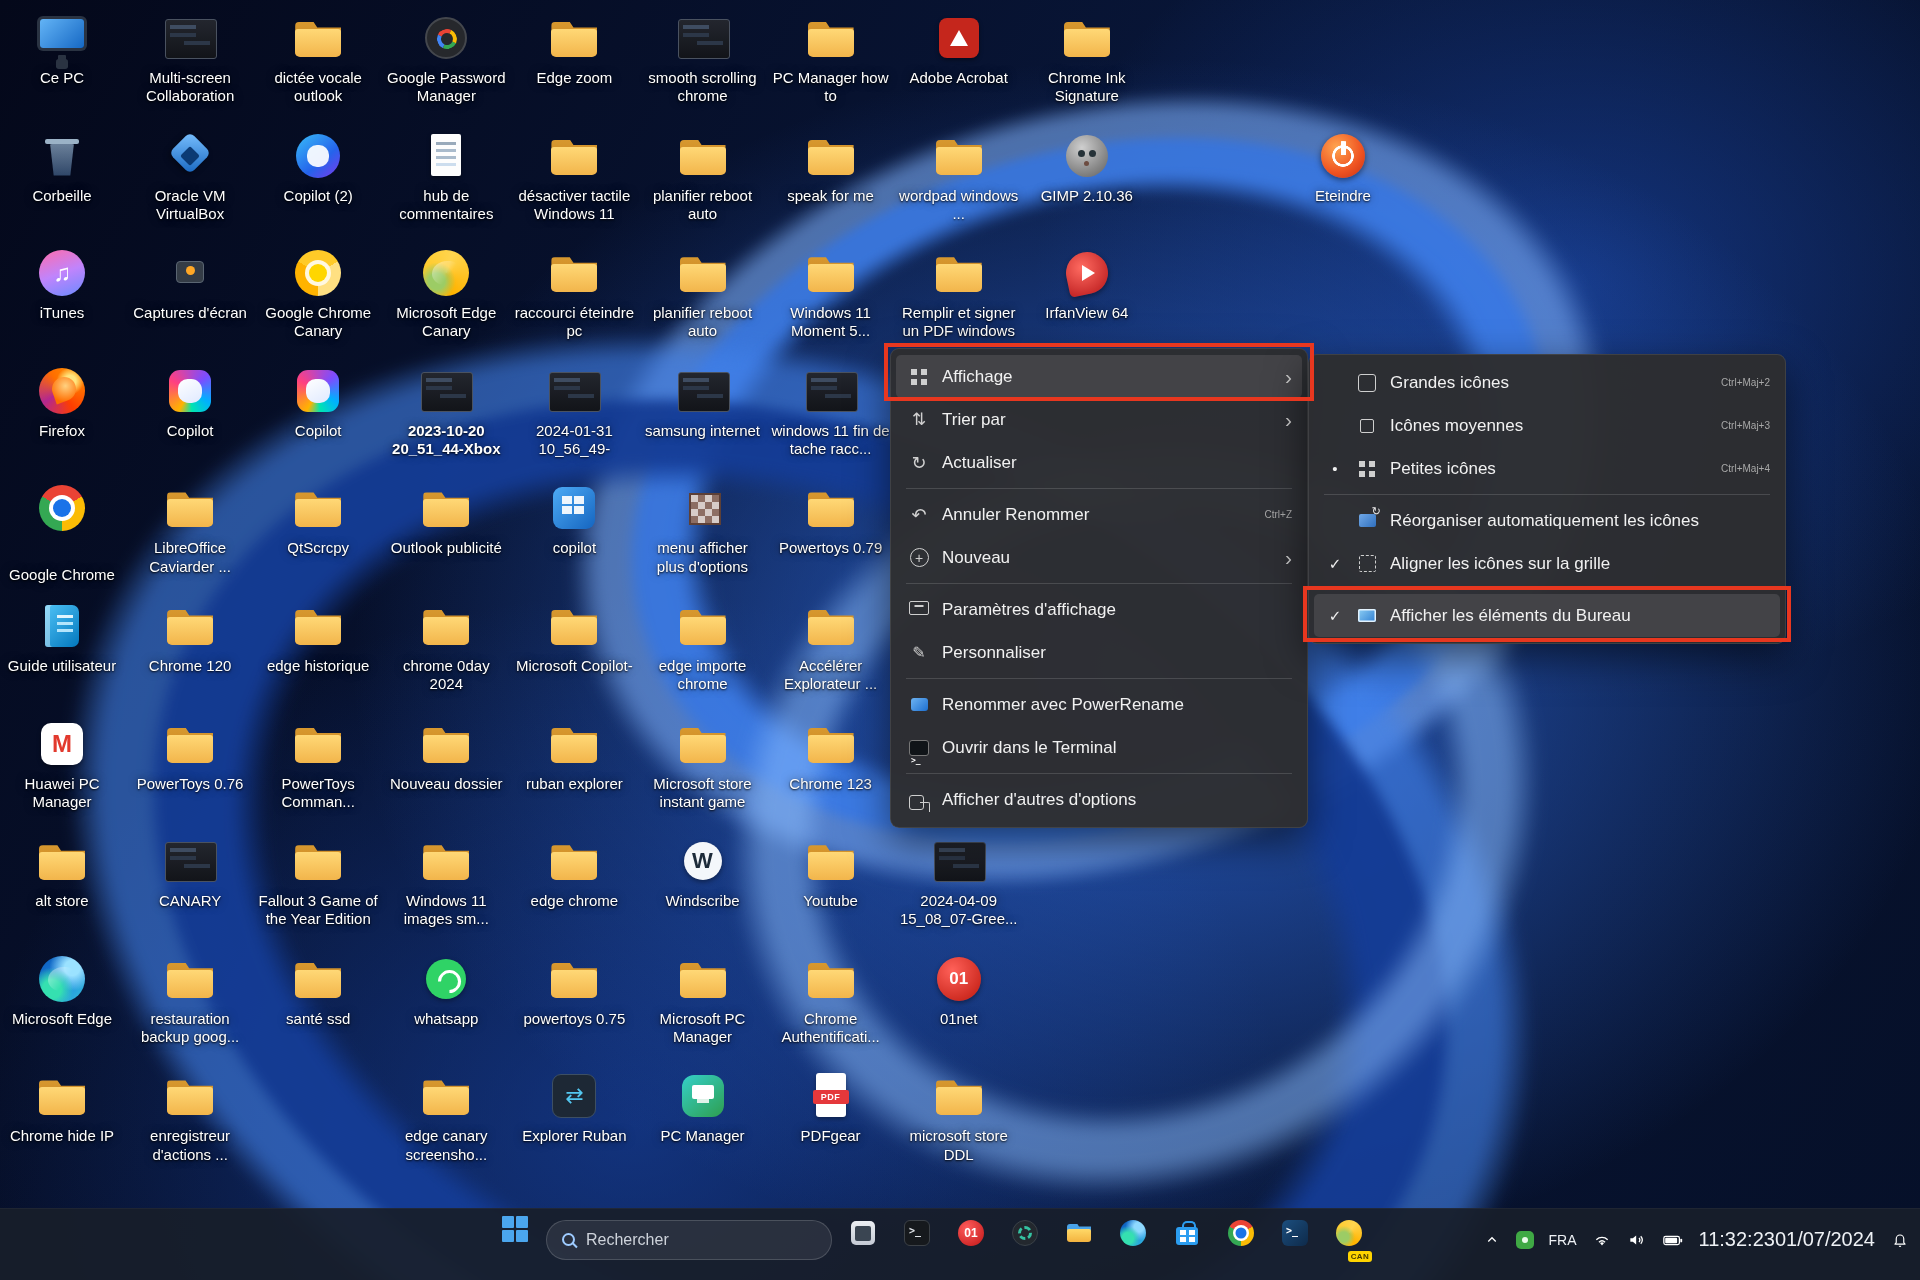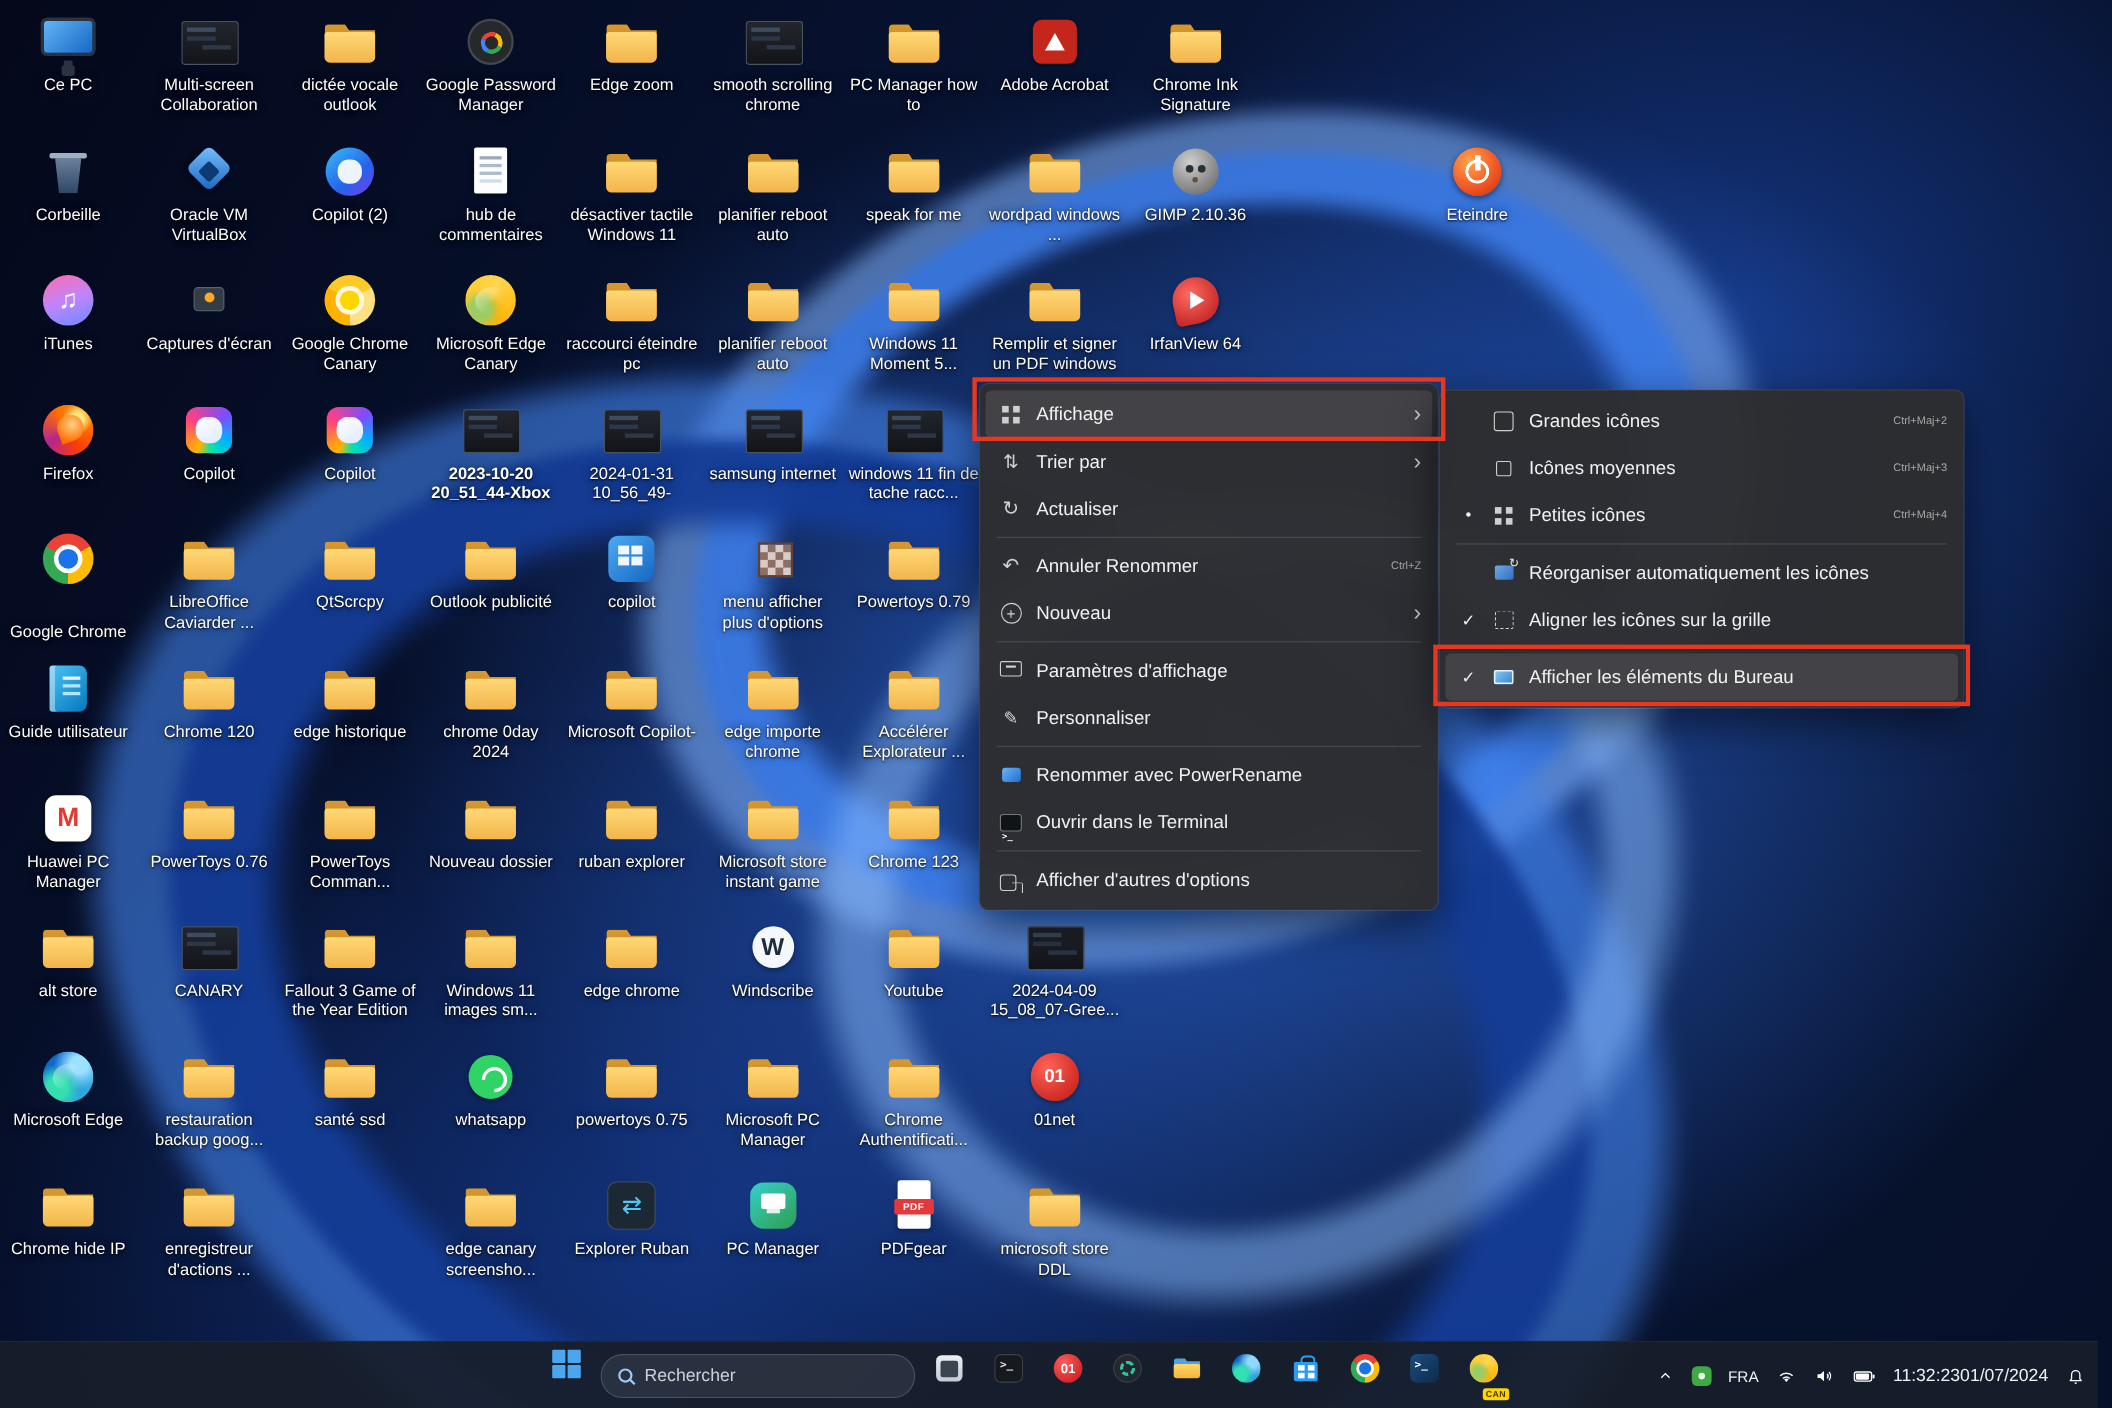"Rechercher" #taskbar { height: 61px -> 72px; right: 13px -> 0 }
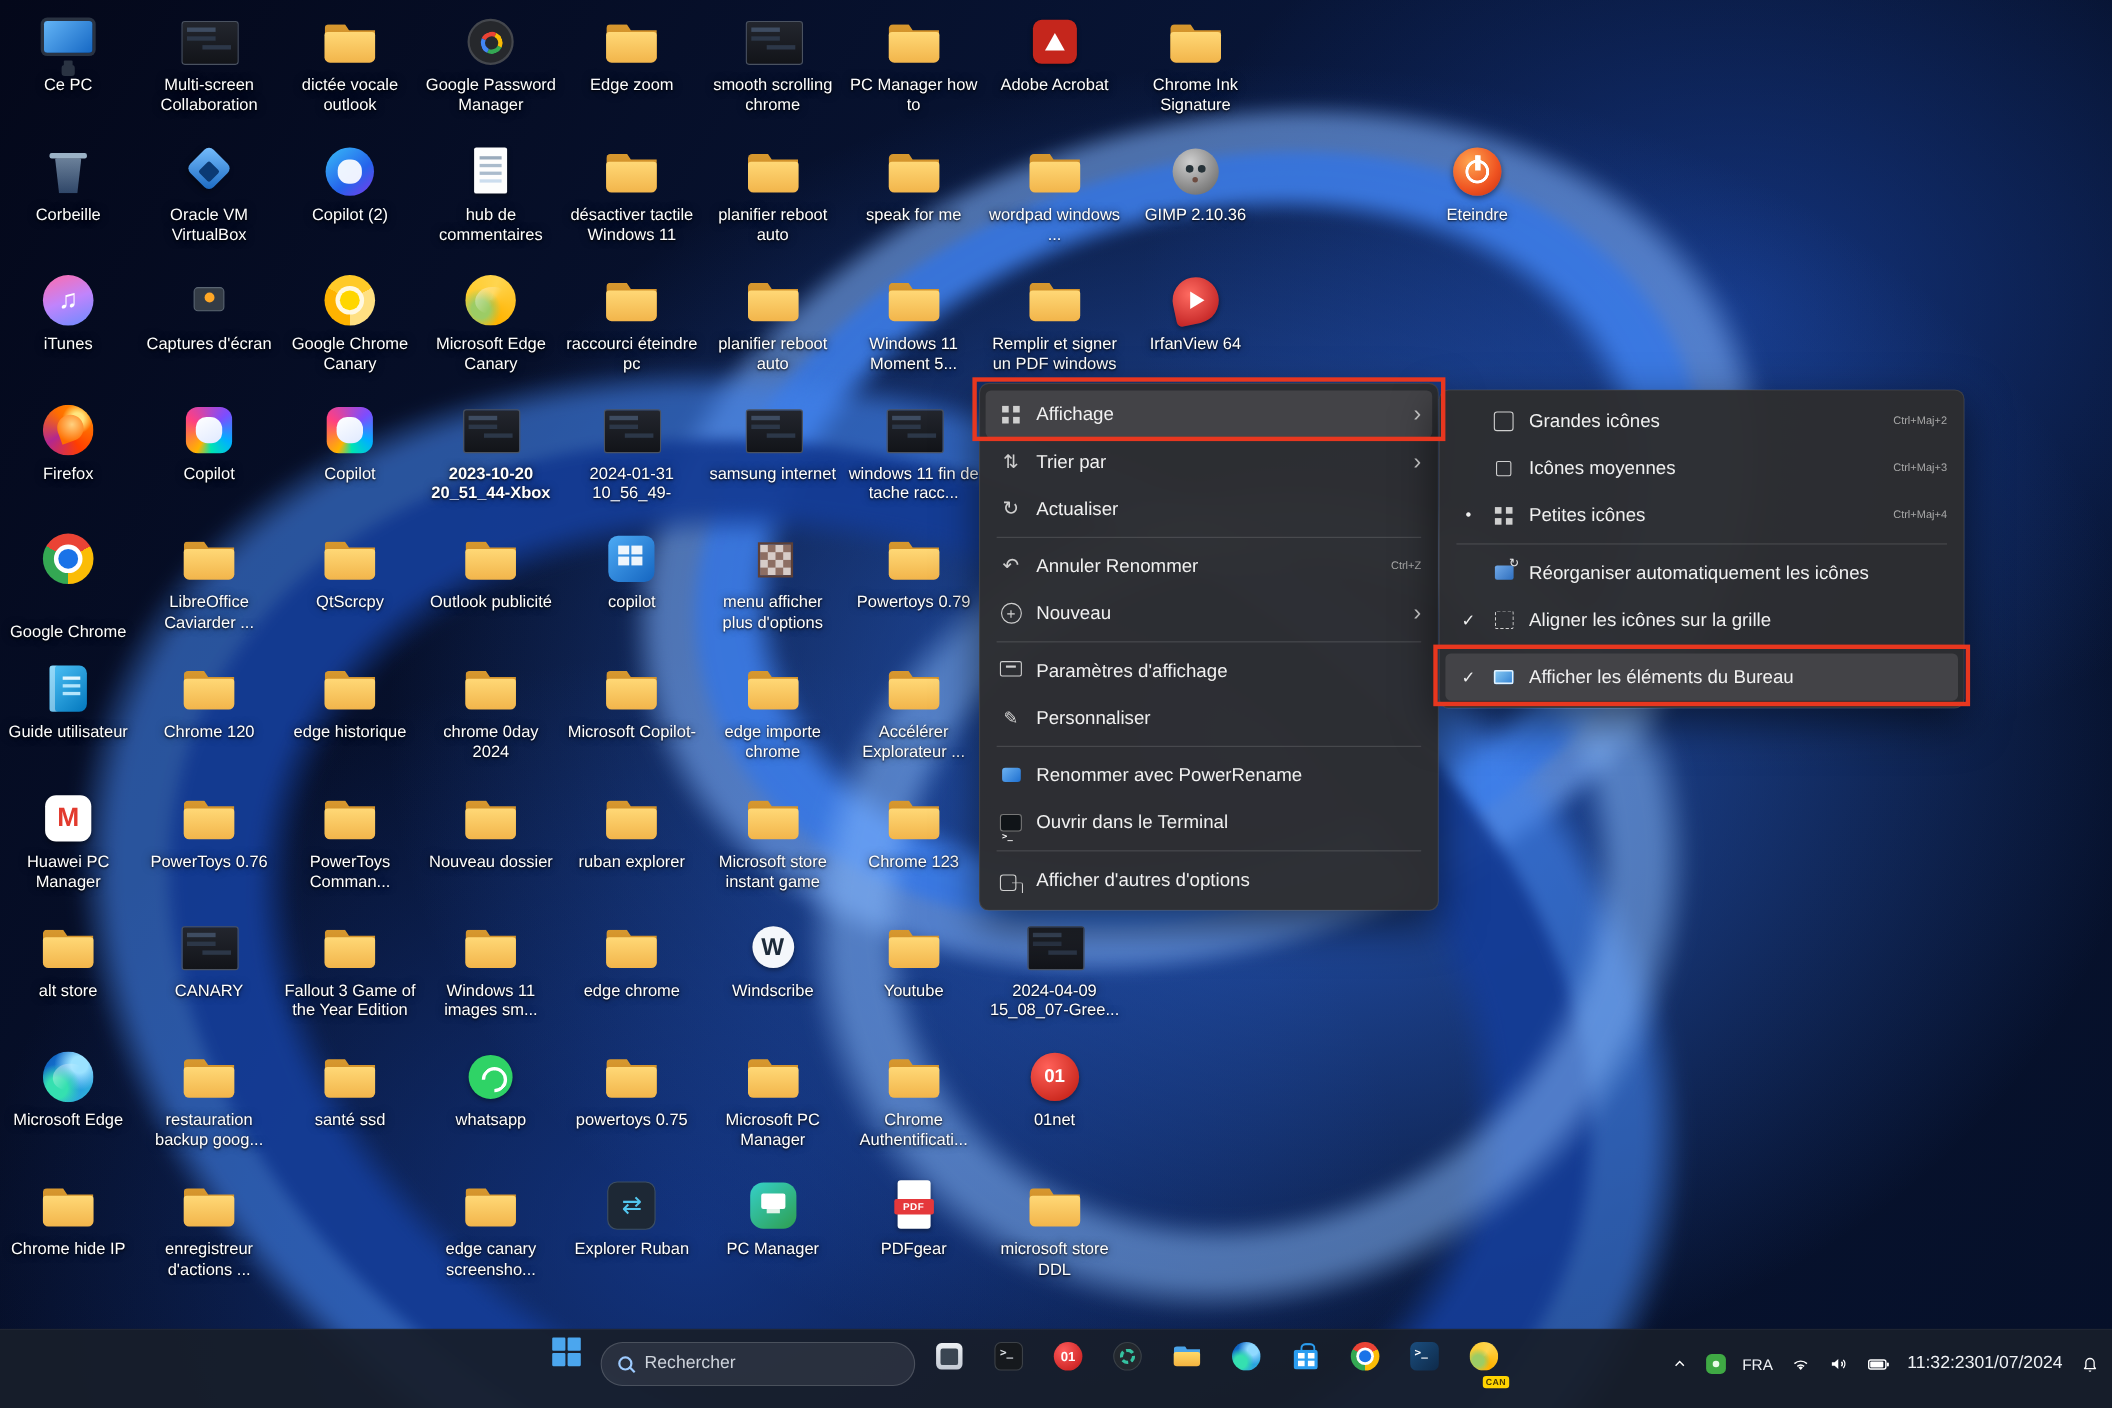"11:32:23" .clock { font-size: 16px -> 20px }
